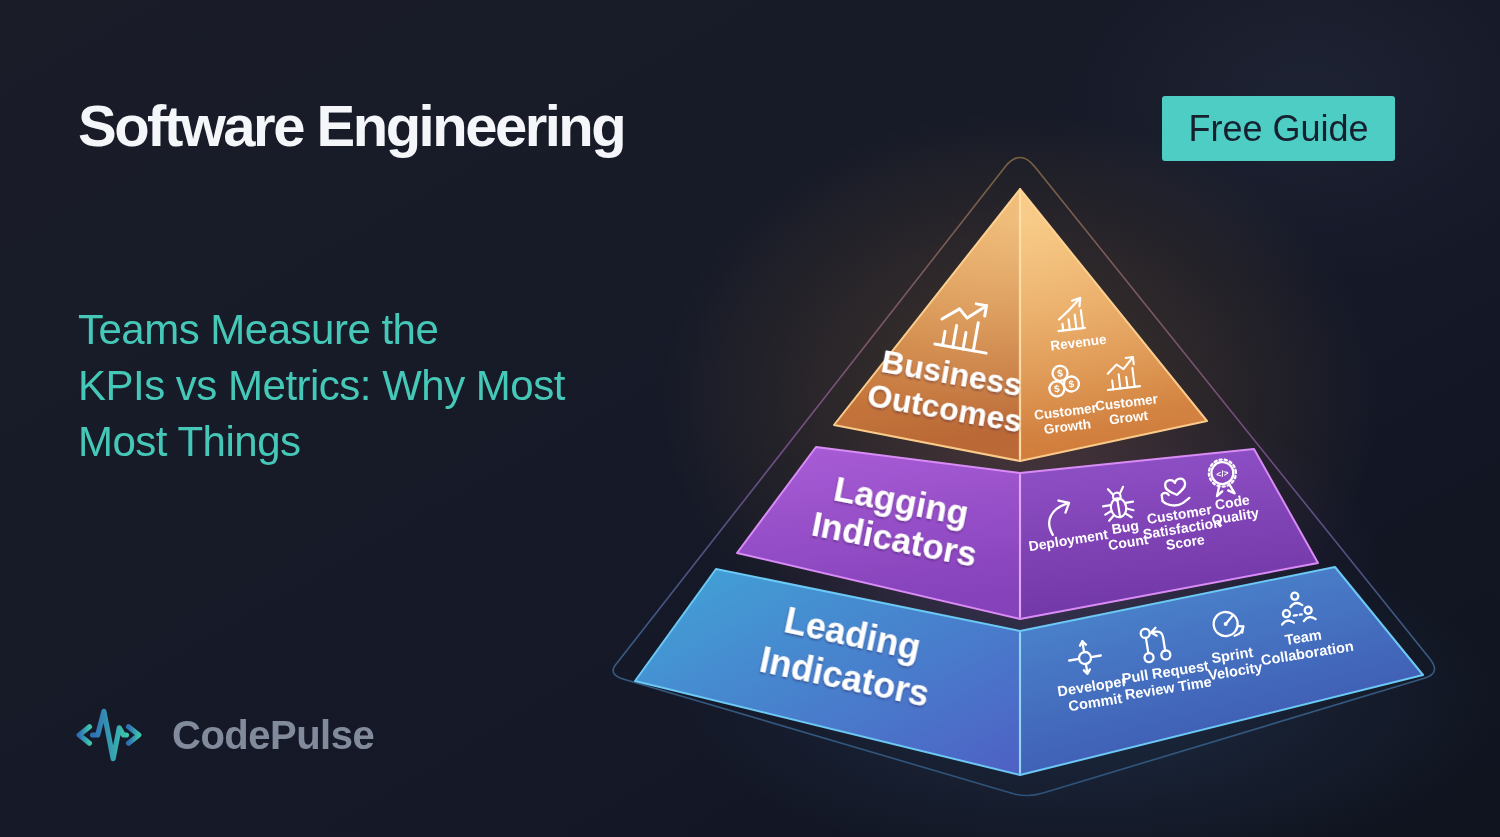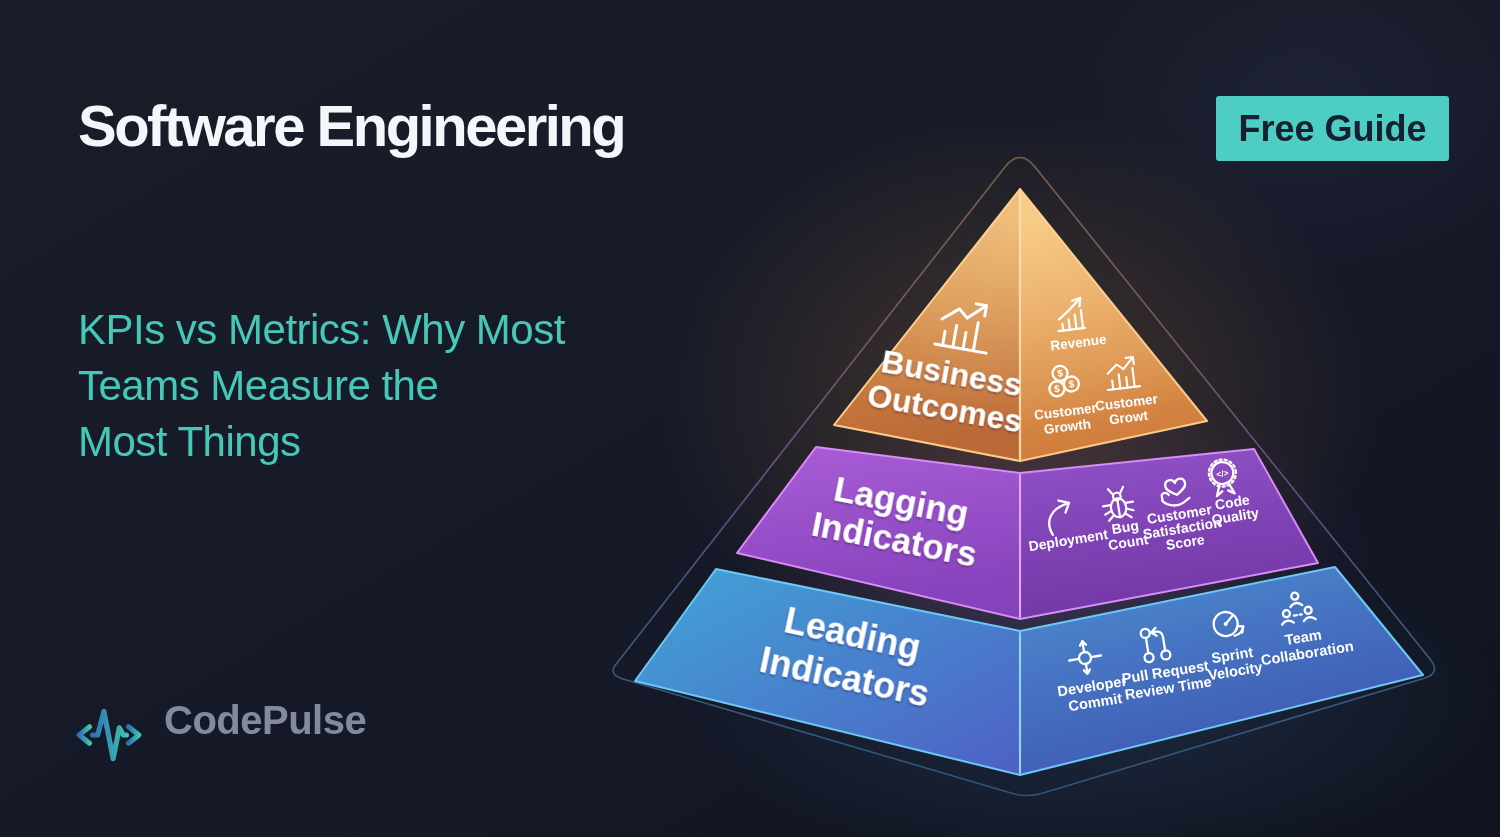"Free Guide" .badge { font-weight: 700 -> 400; left: 1216px -> 1162px }
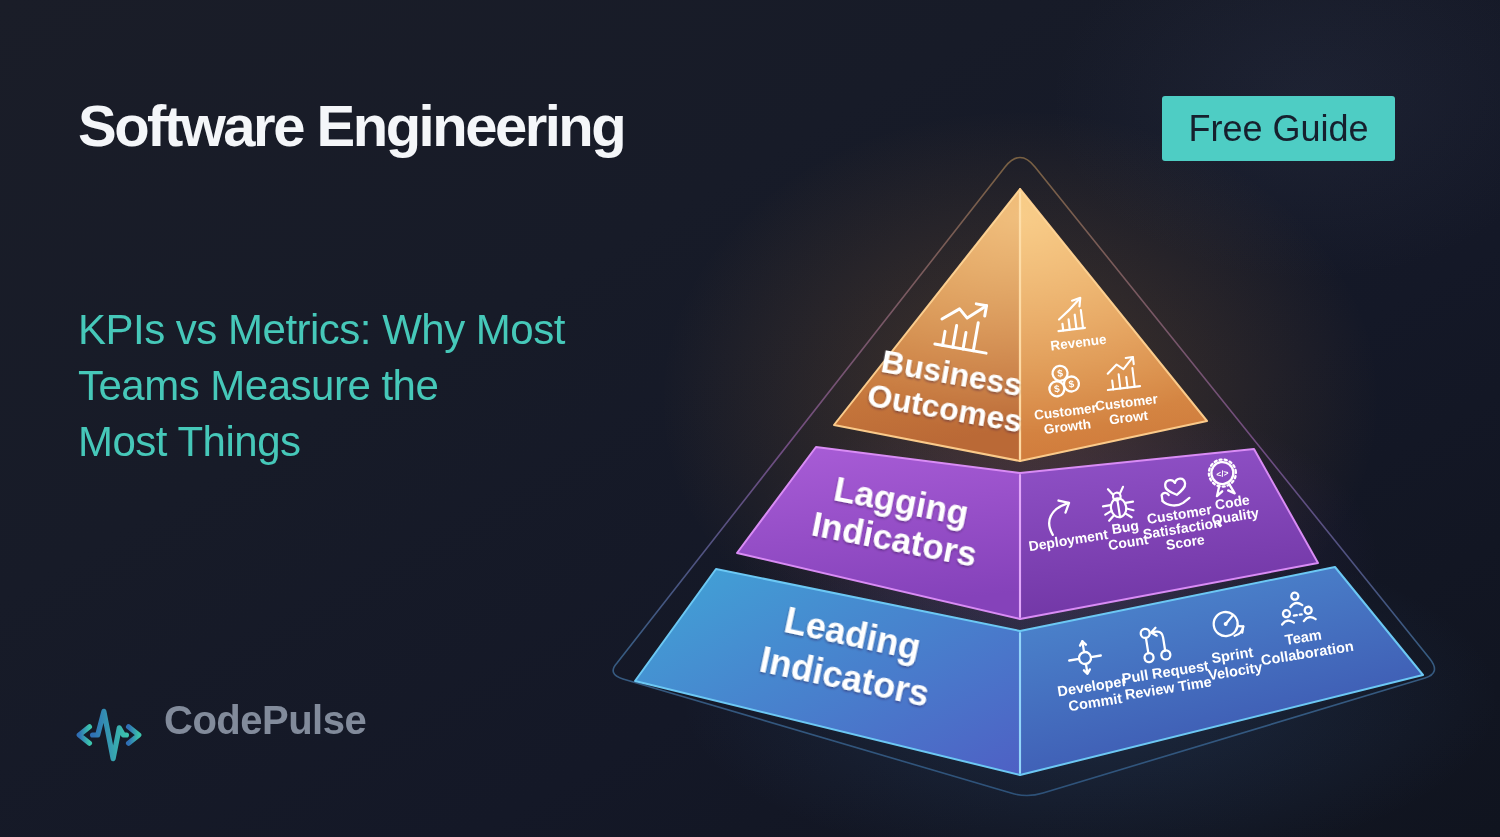"KPIs vs Metrics: Why Most" span { order: before "Teams Measure the" -> after "Teams Measure the" }
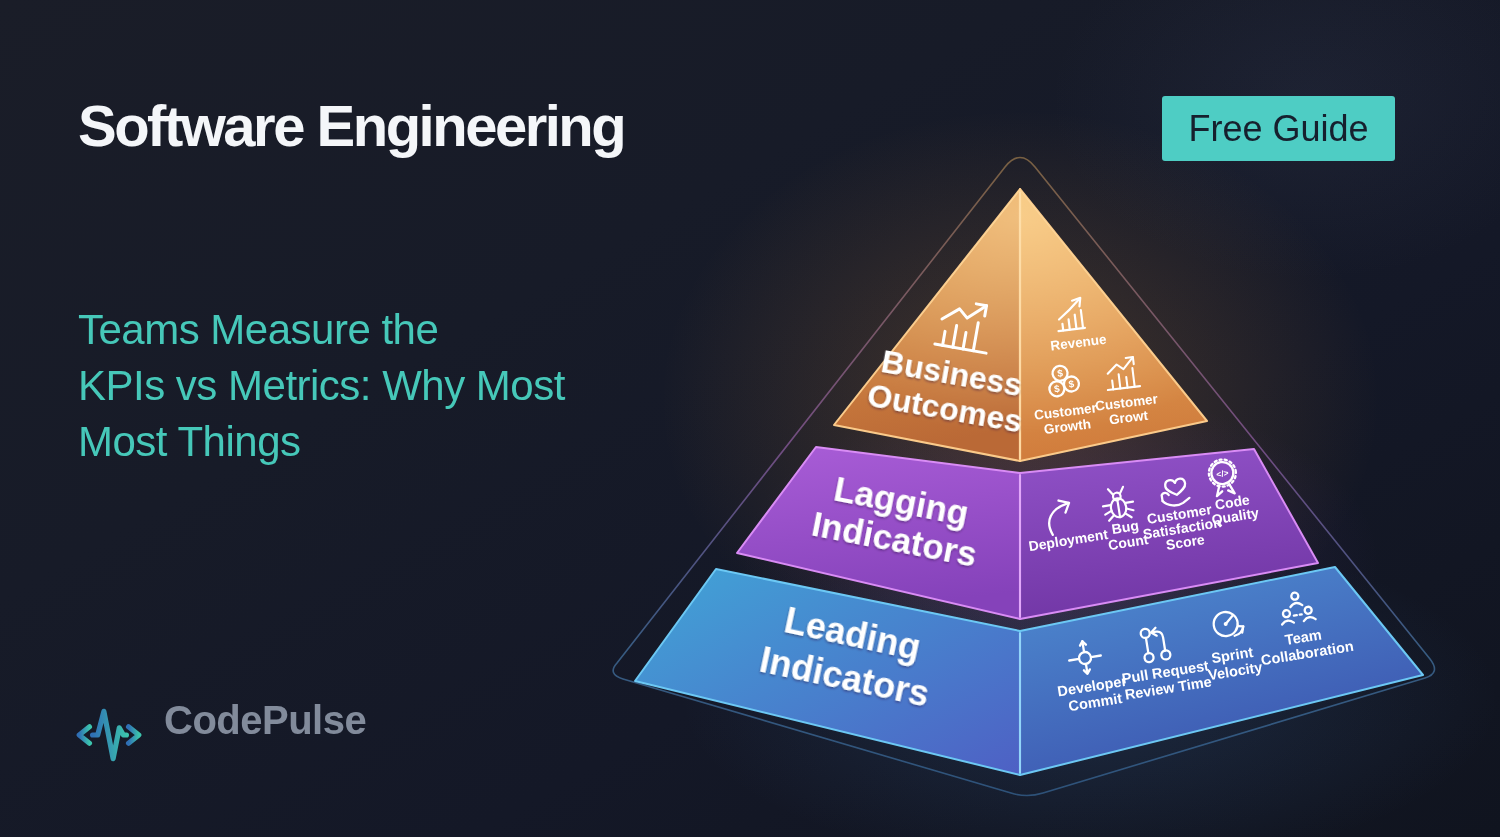"CodePulse" .brand { align-items: none -> center; gap: 18px -> 26px }
